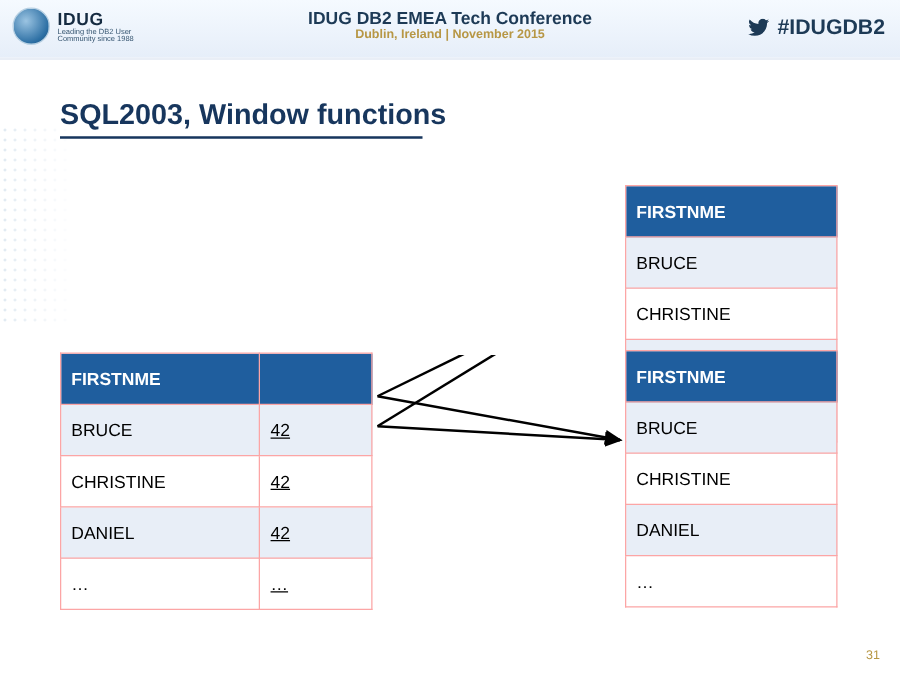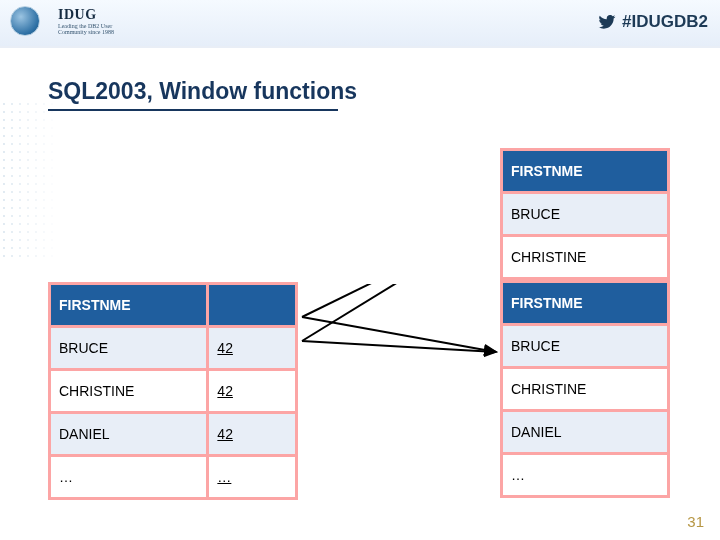"IDUG" .logo { font-family: Liberation Serif, serif -> none; gap: 18px -> 6px }
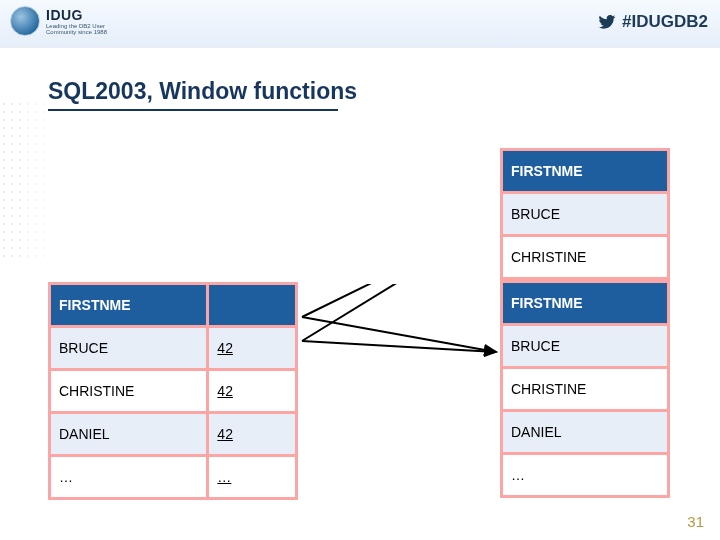"IDUG DB2 EMEA Tech Conference" div.conf { html: none -> <div> <div>IDUG DB2 EMEA Tech Conference</div> <div>Dublin, Ireland | November 2015</div> </div> }
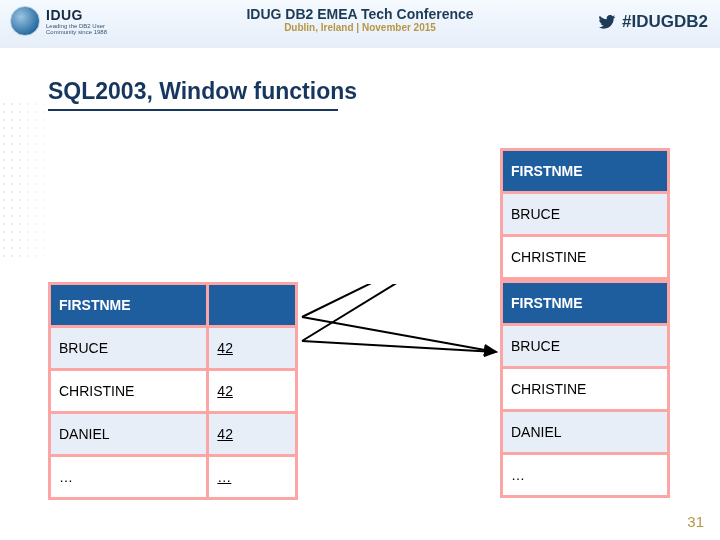"FIRSTNME" .tbl th, .tbl td { border: 3px solid #fca5a5 -> 1px solid #fca5a5 }
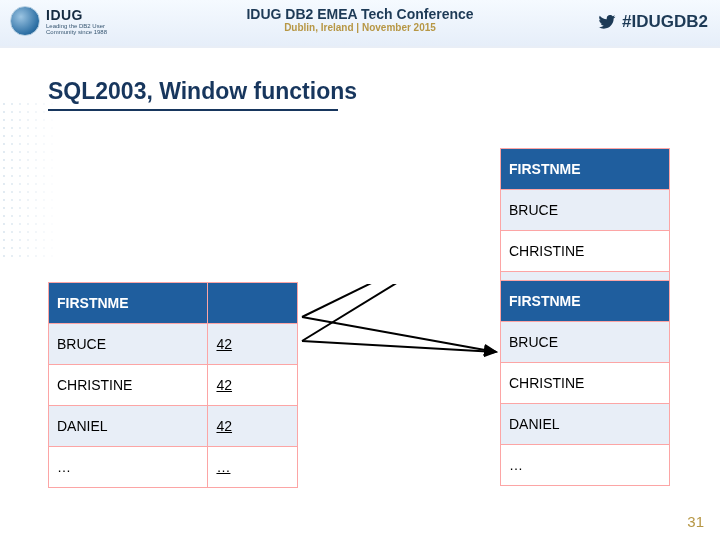"31" .pg { font-size: 15px -> 10px }
